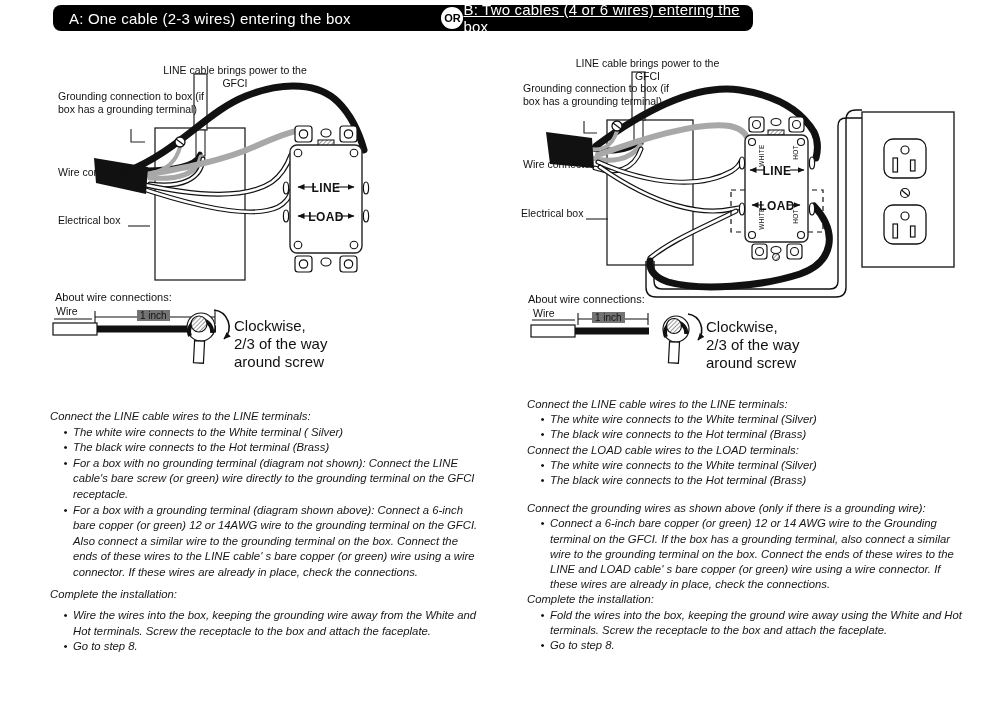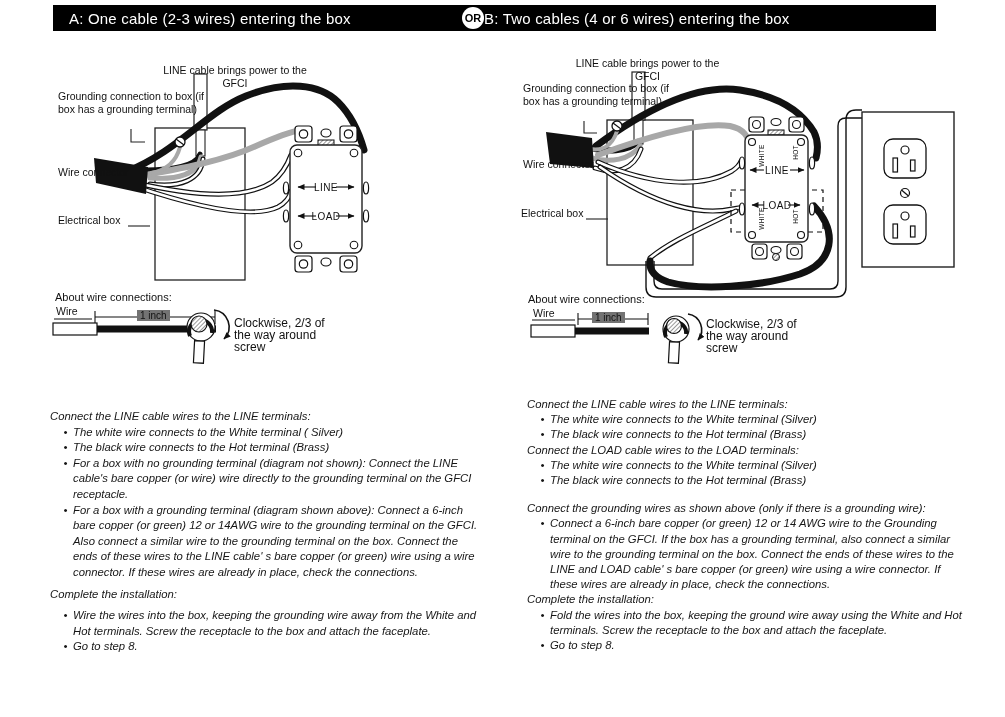"A: One cable (2-3 wires)" .hdr { border-radius: none -> 8px; width: 883px -> 700px }
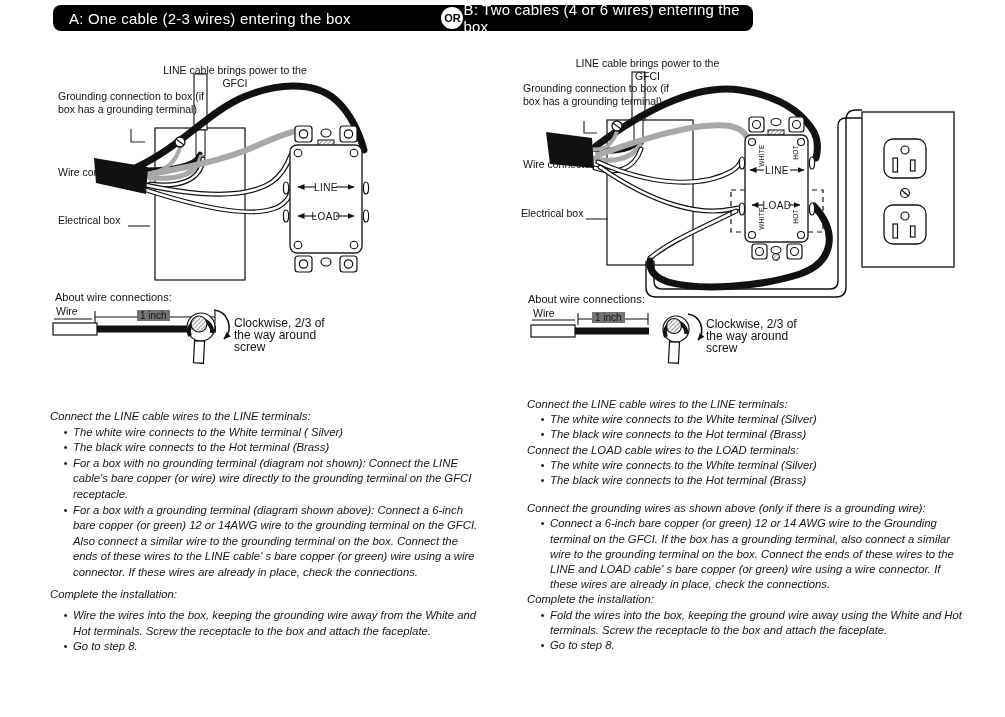"B: Two cables (4 or" .hdr .tb { text-decoration: none -> underline }
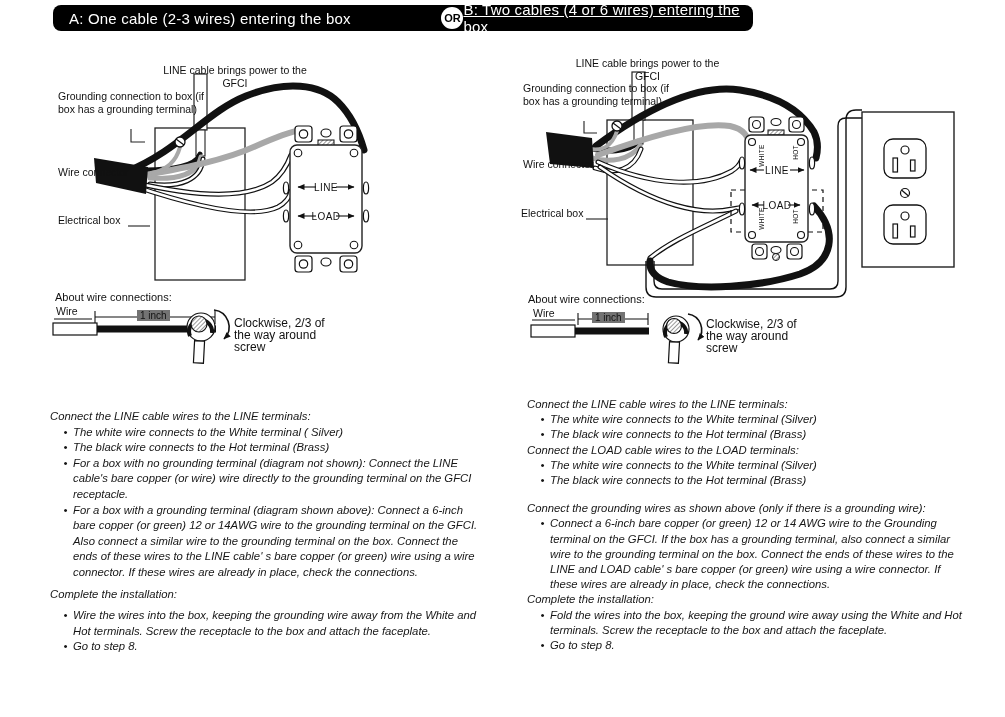"LINE" .term { font-size: 10px -> 12px; font-weight: none -> bold }
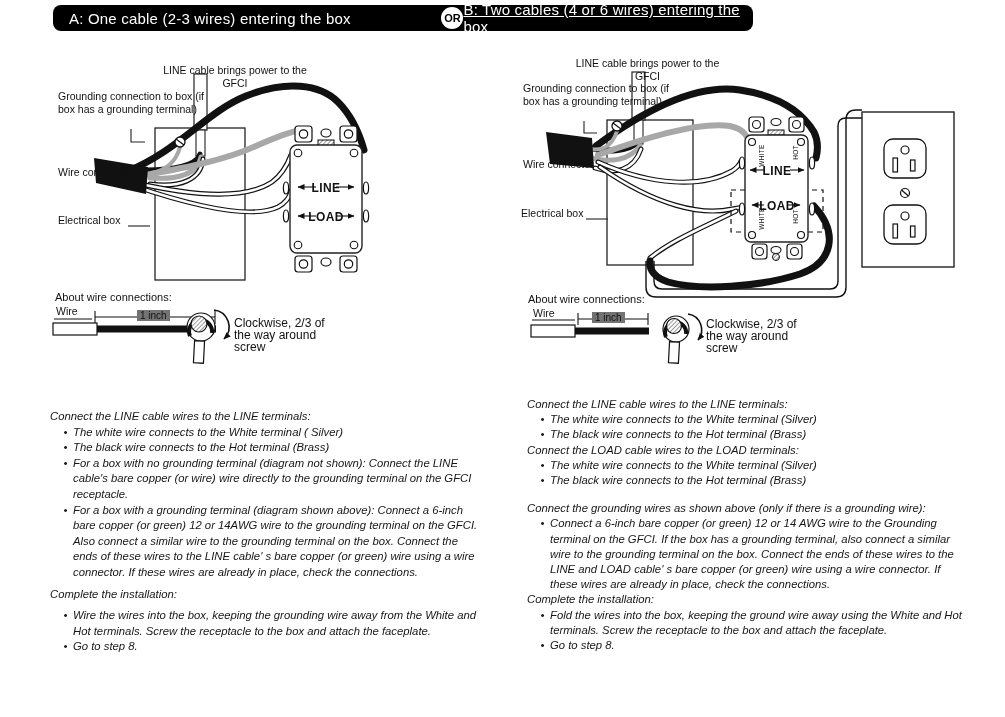"Clockwise, 2/3 of the way" .small { font-size: 12px -> 15px; line-height: 12px -> 18px }
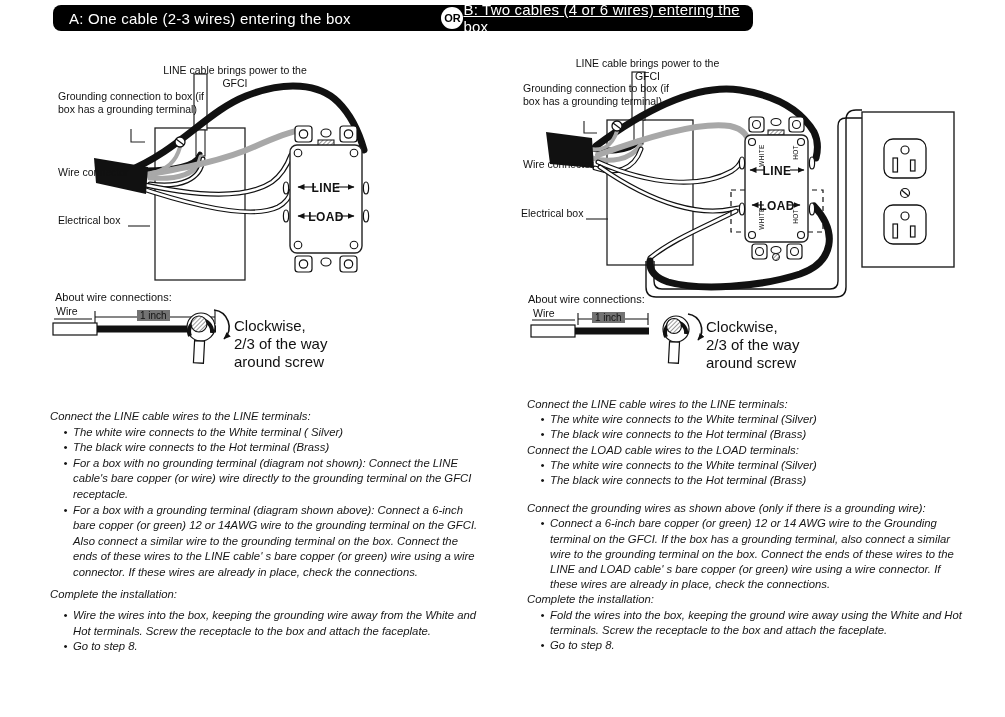"For a box with no" span.bt { text: copper (or wire -> screw (or green }
